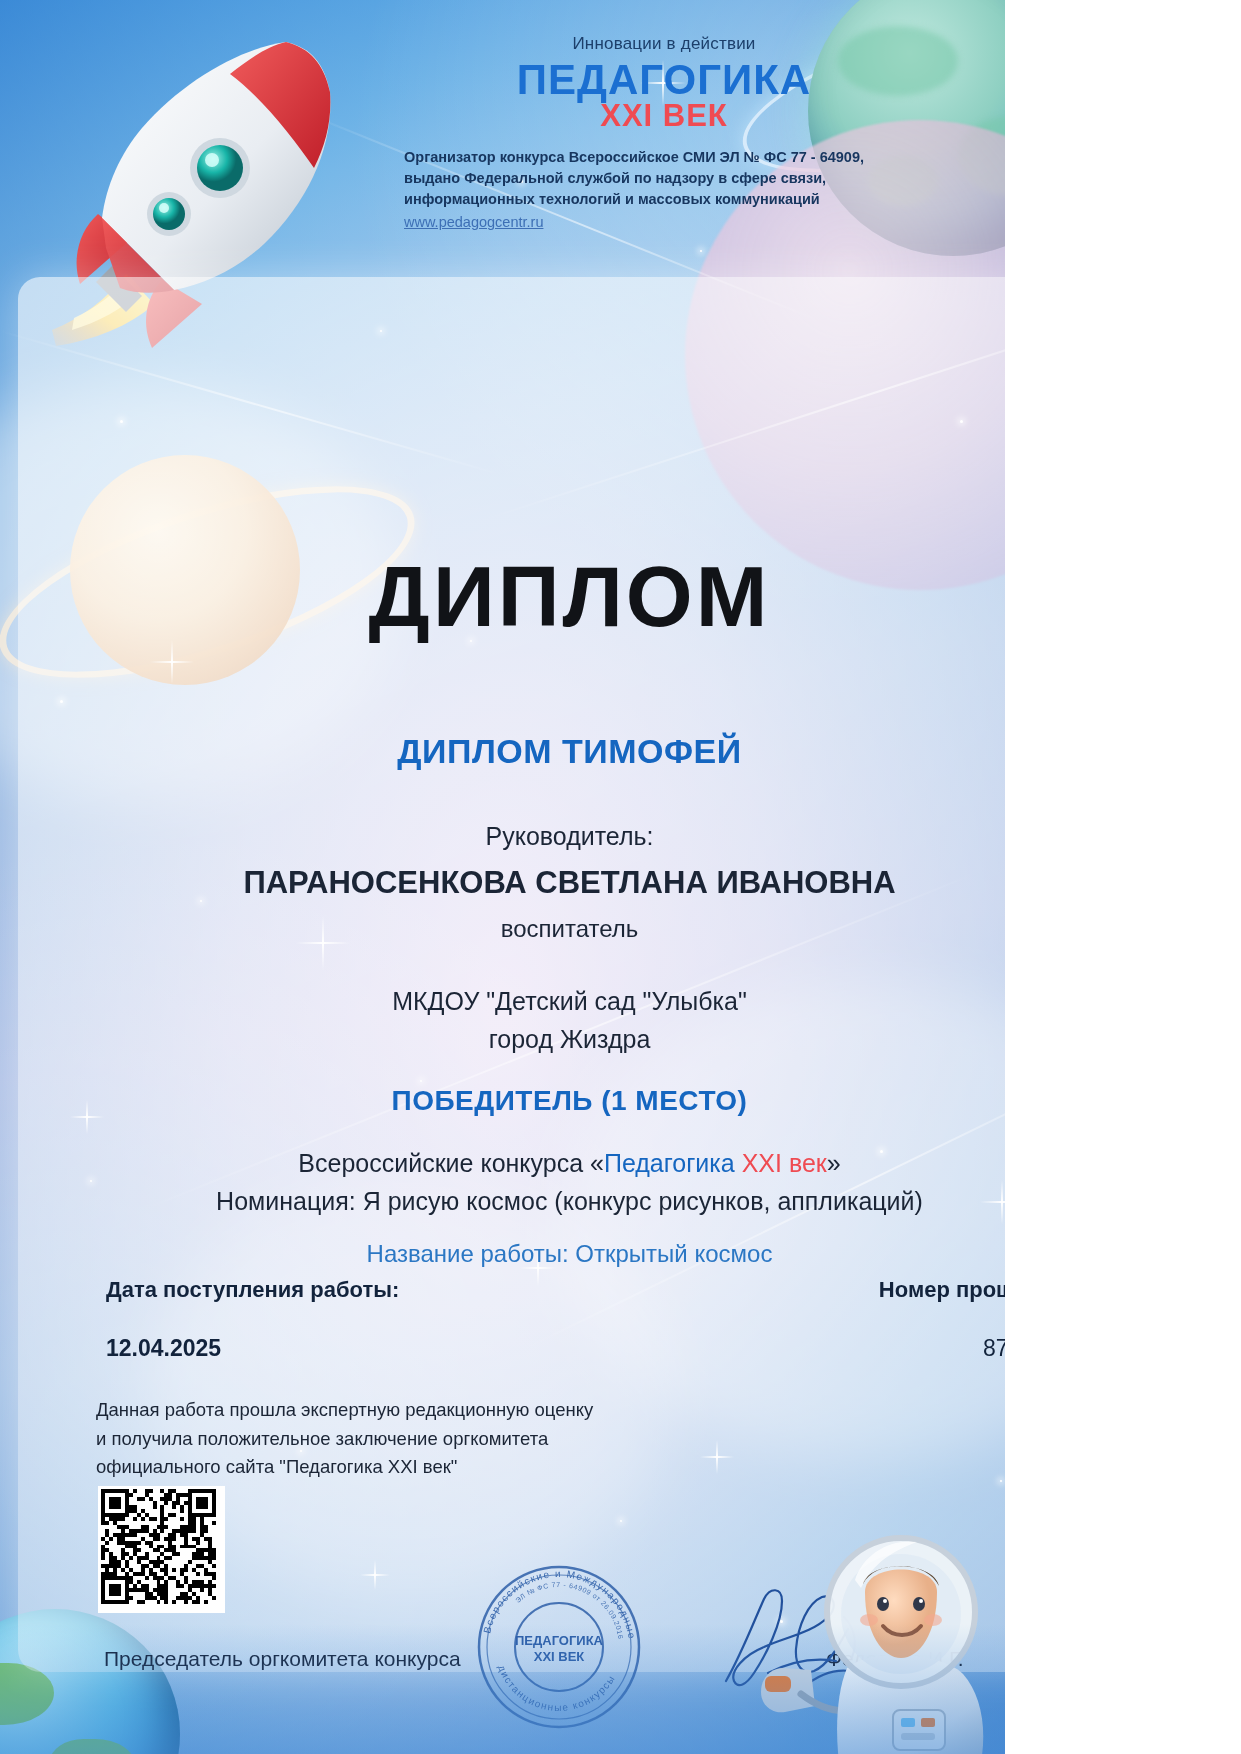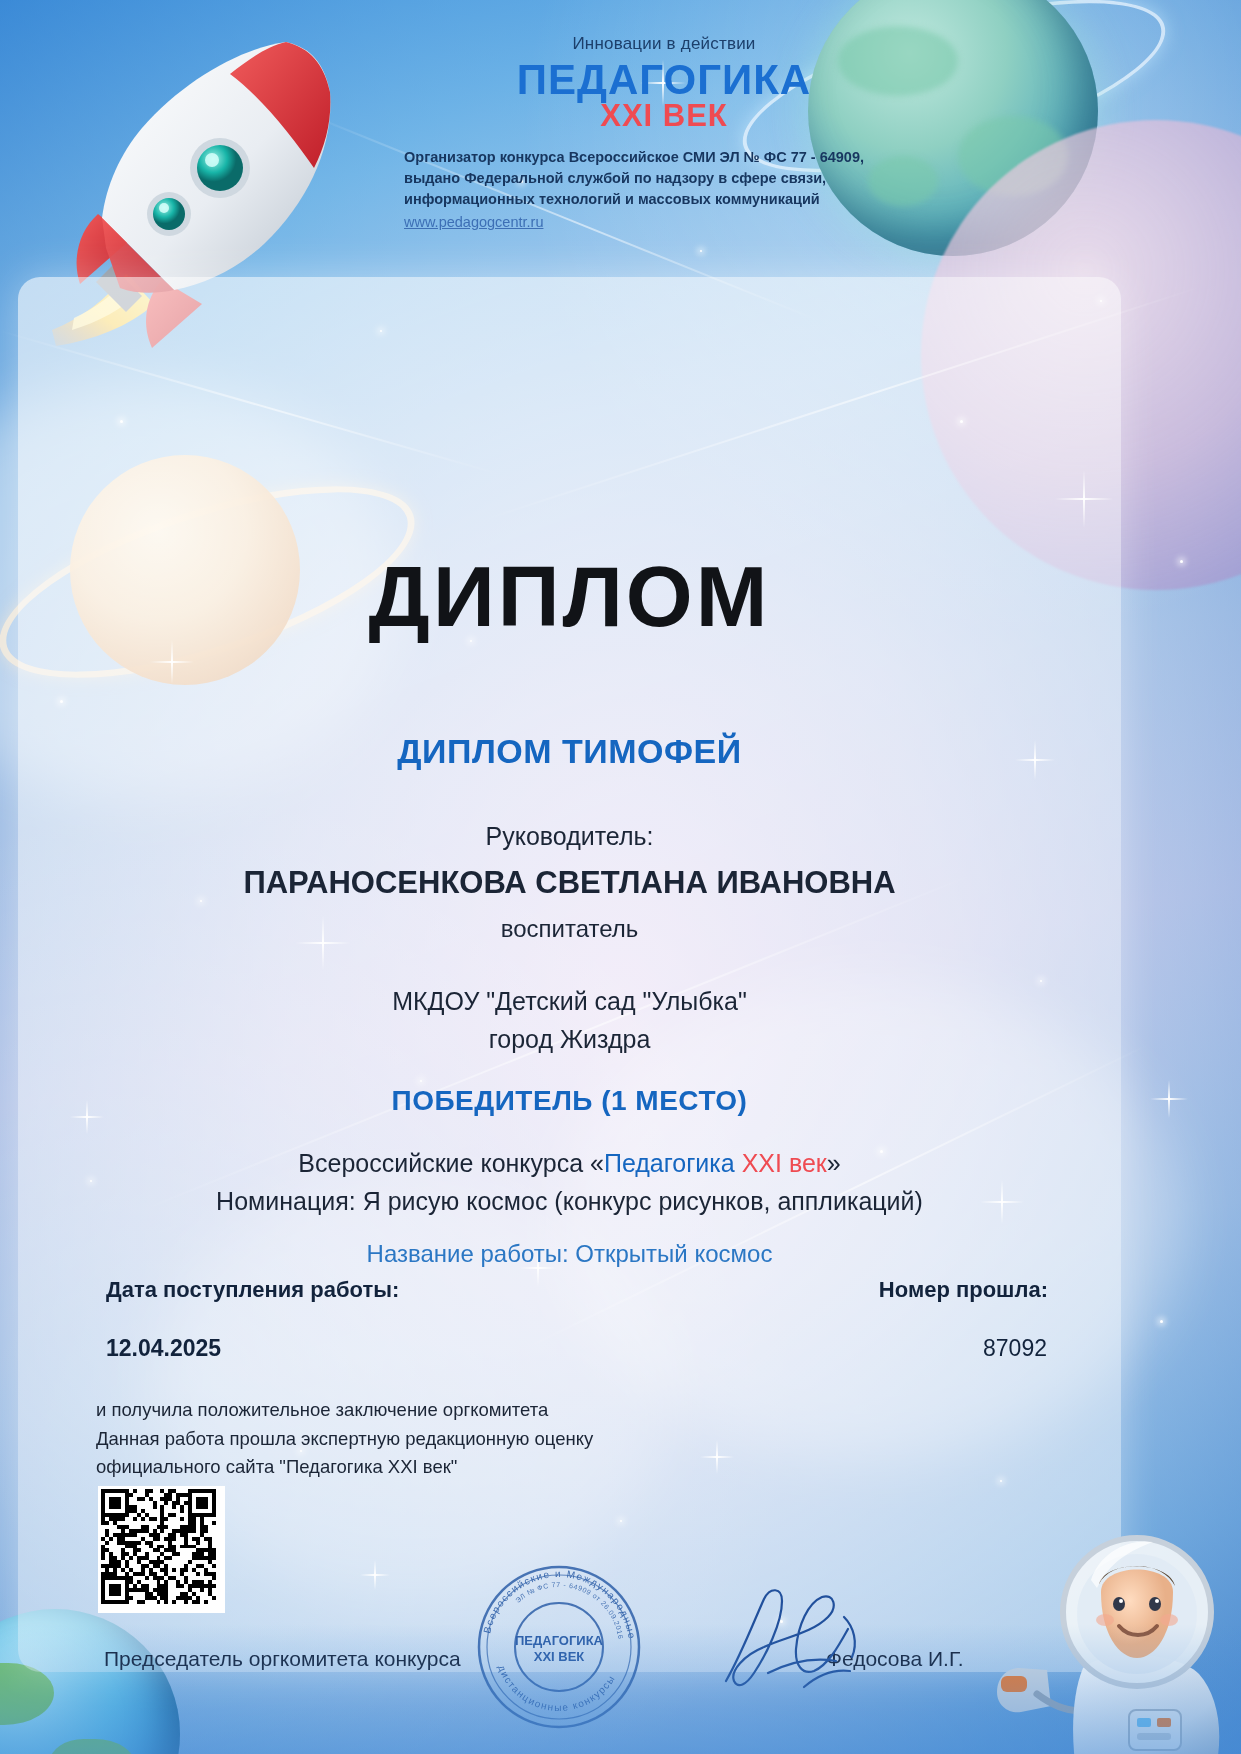"Инновации в действии" .page { width: 1241px -> 1005px }
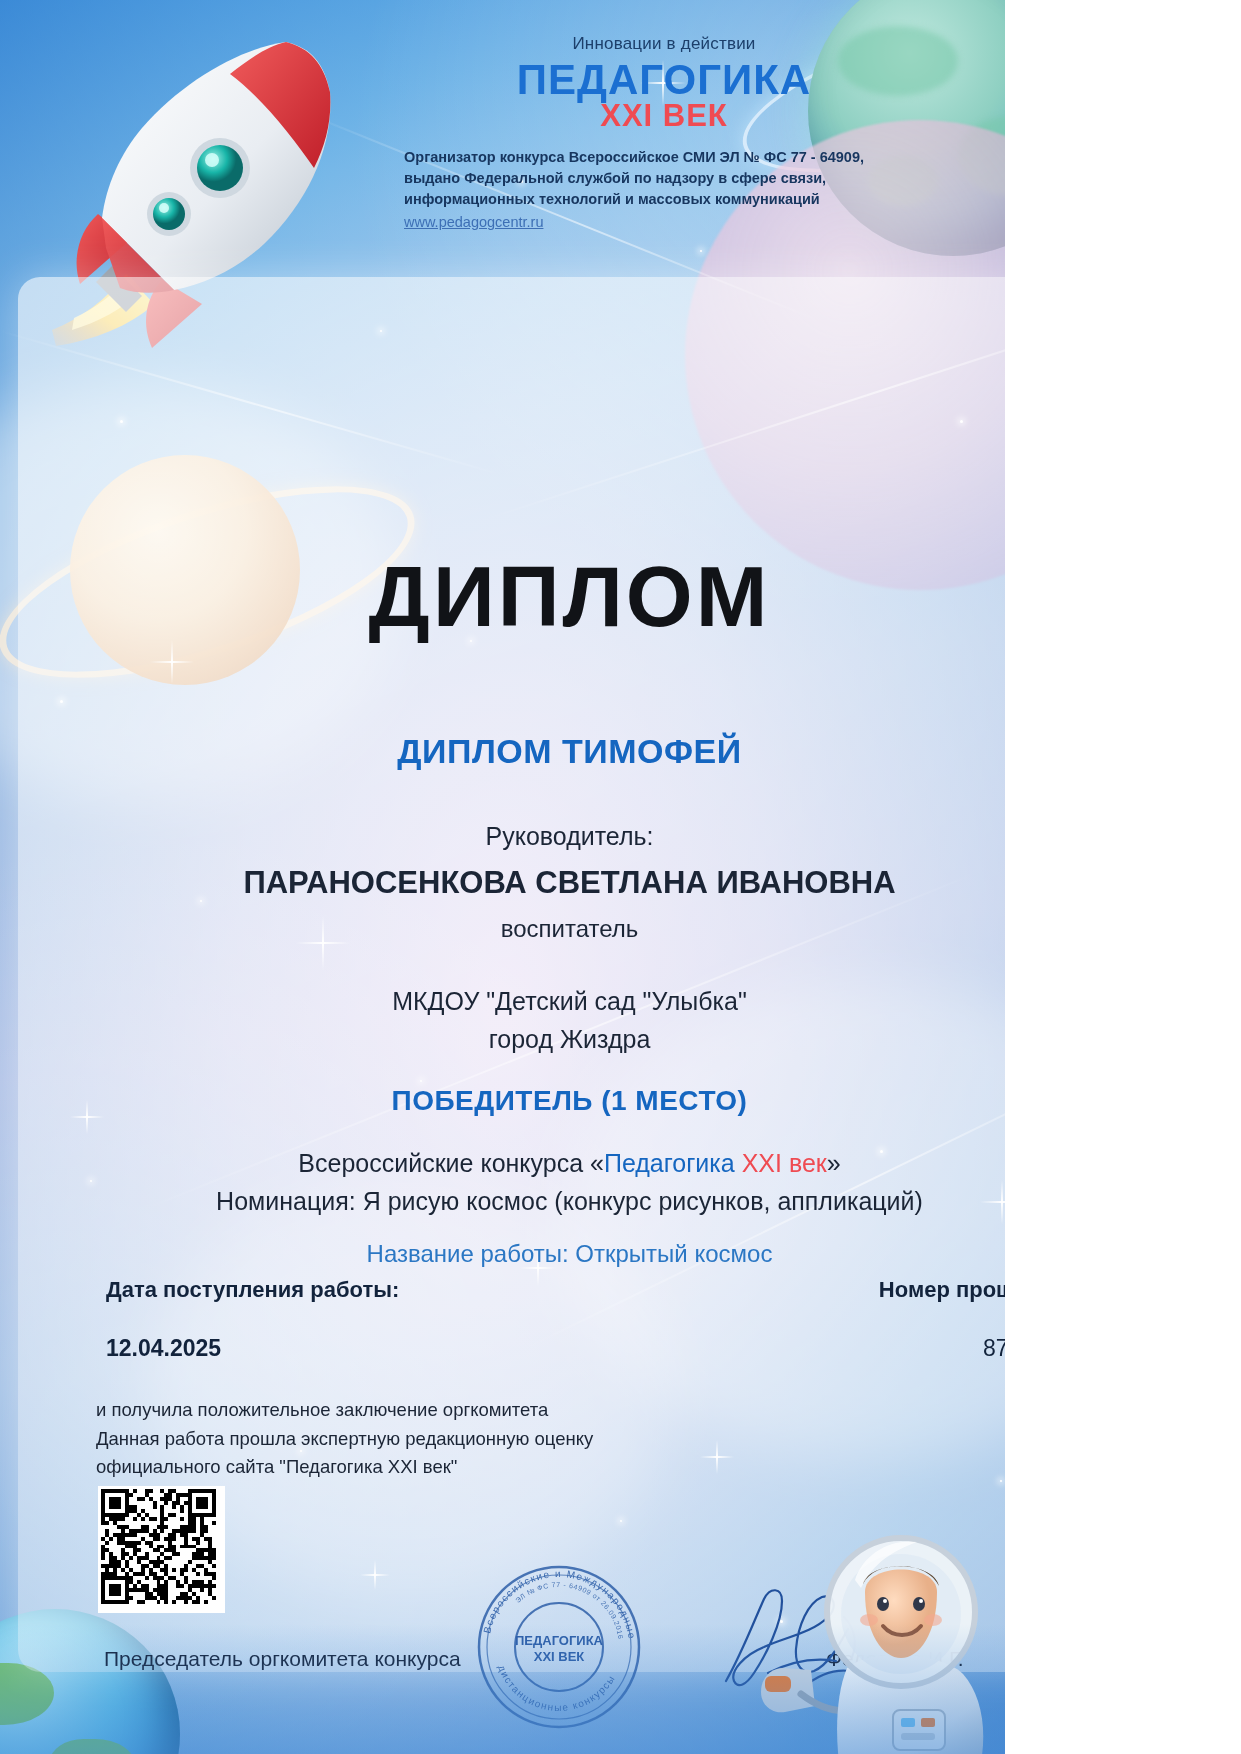"и получила положительное заключение" div { order: before "Данная работа прошла экспертную" -> after "Данная работа прошла экспертную" }
